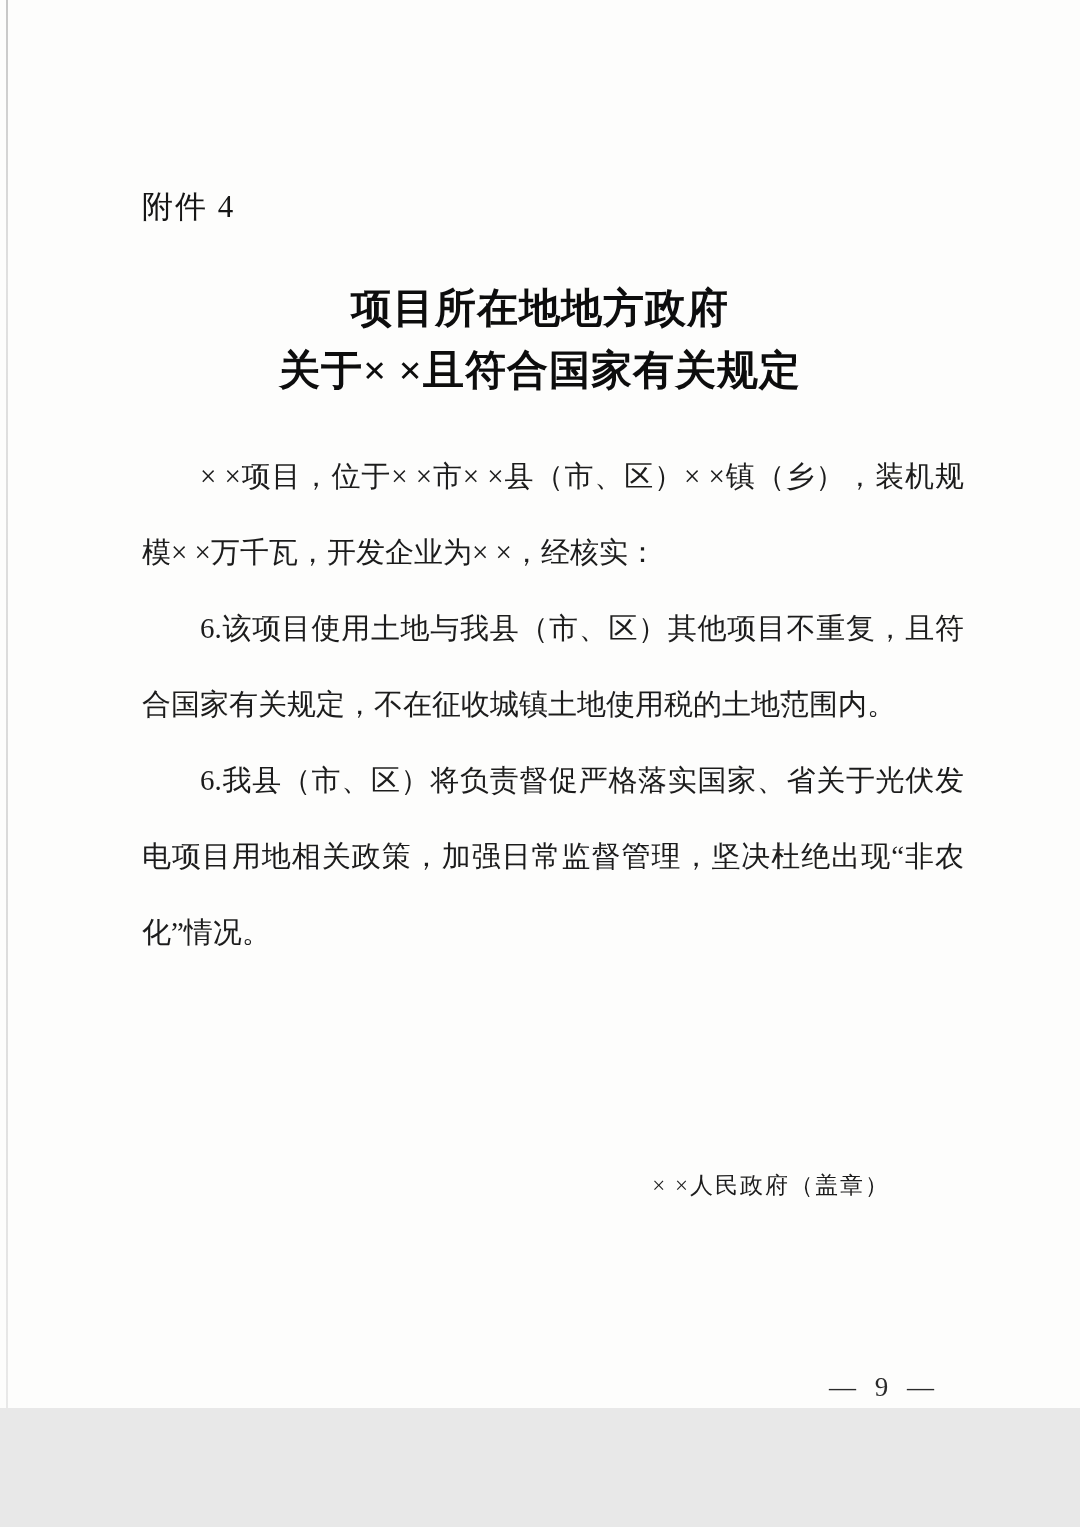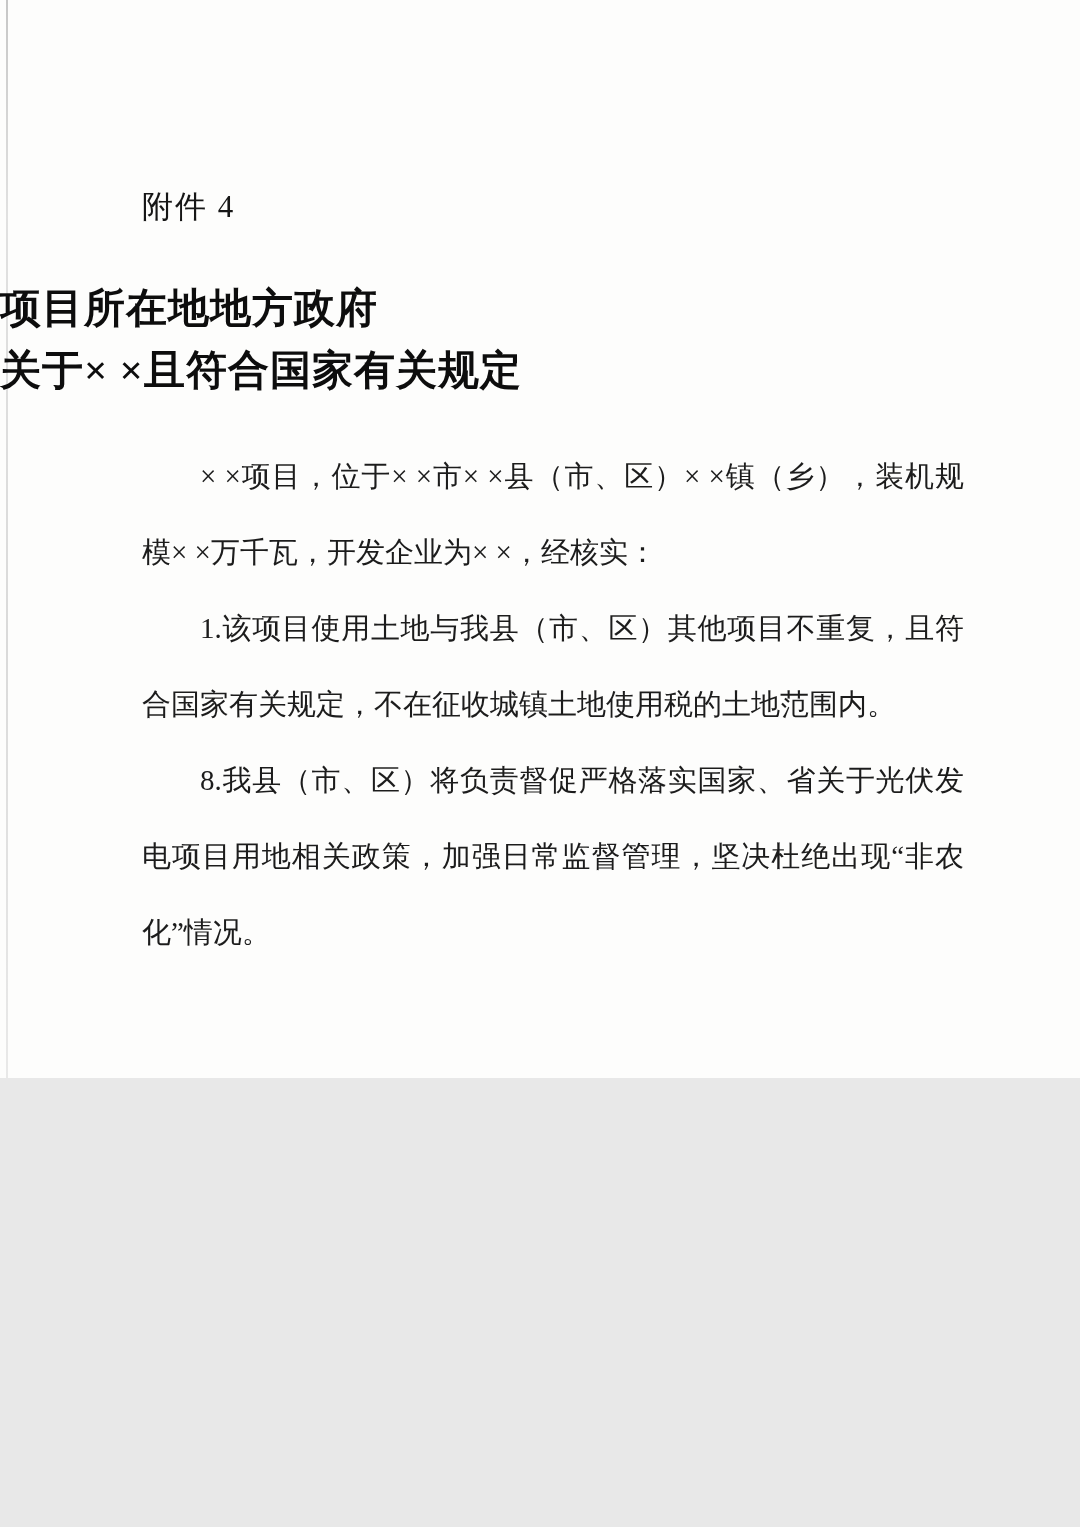"附件 4" .page { height: 1078px -> 1408px }
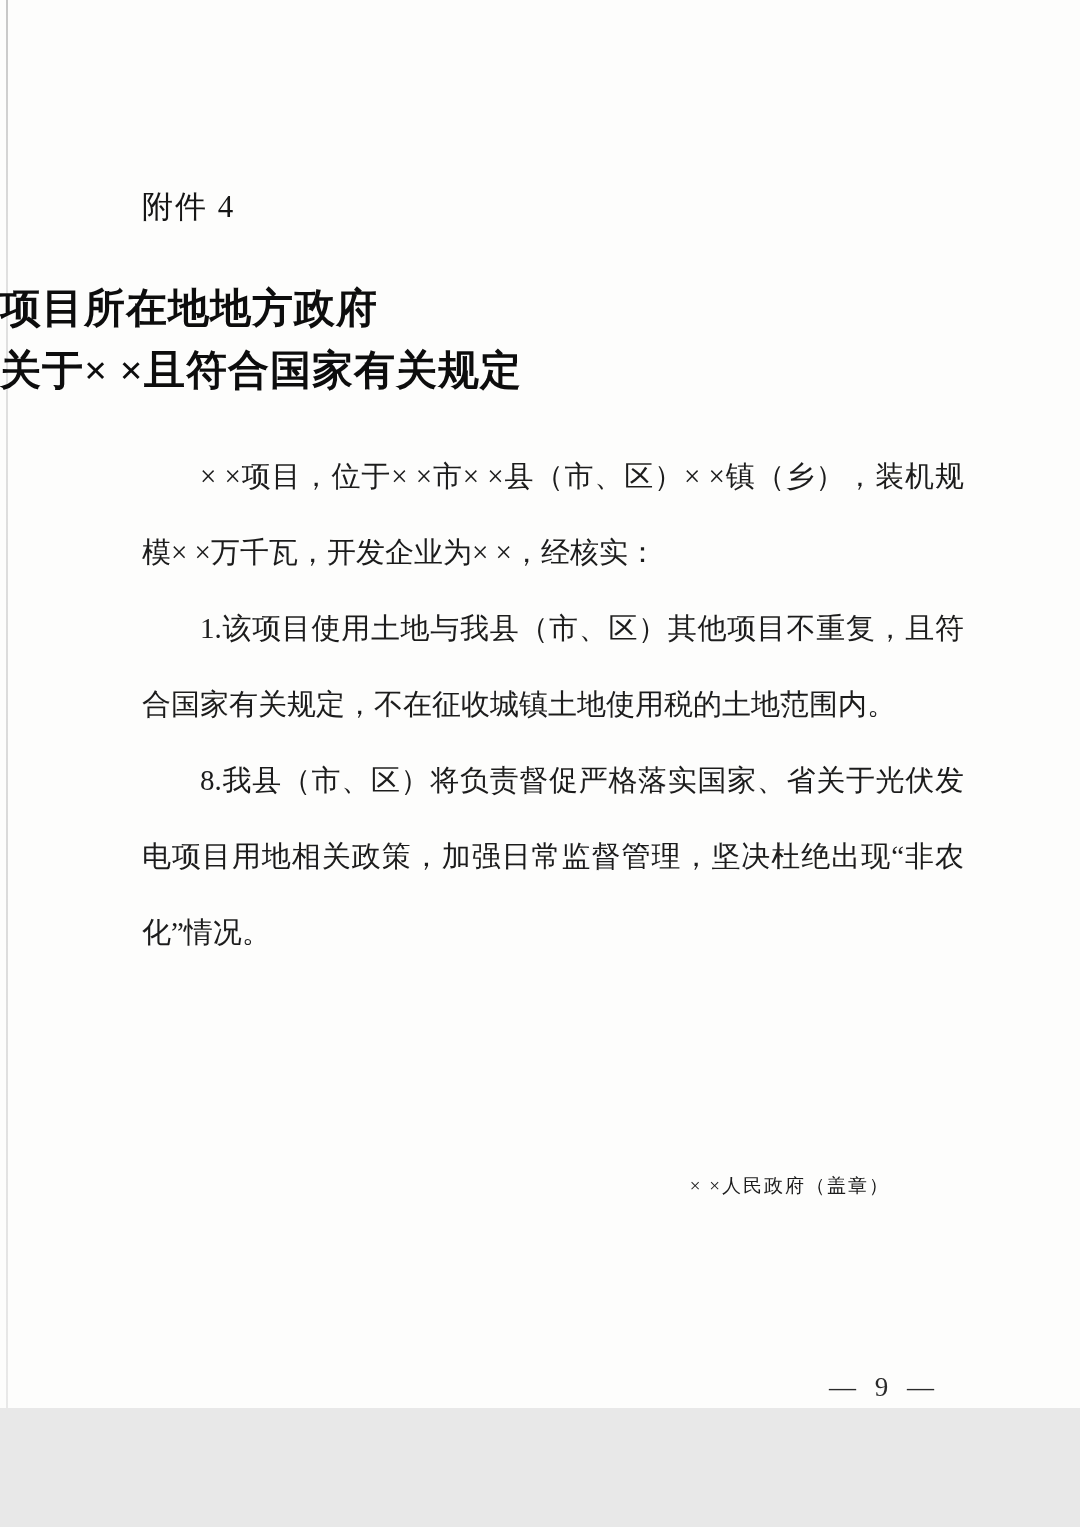"项目所在地地方政府" .doc-title { text-align: left -> center }
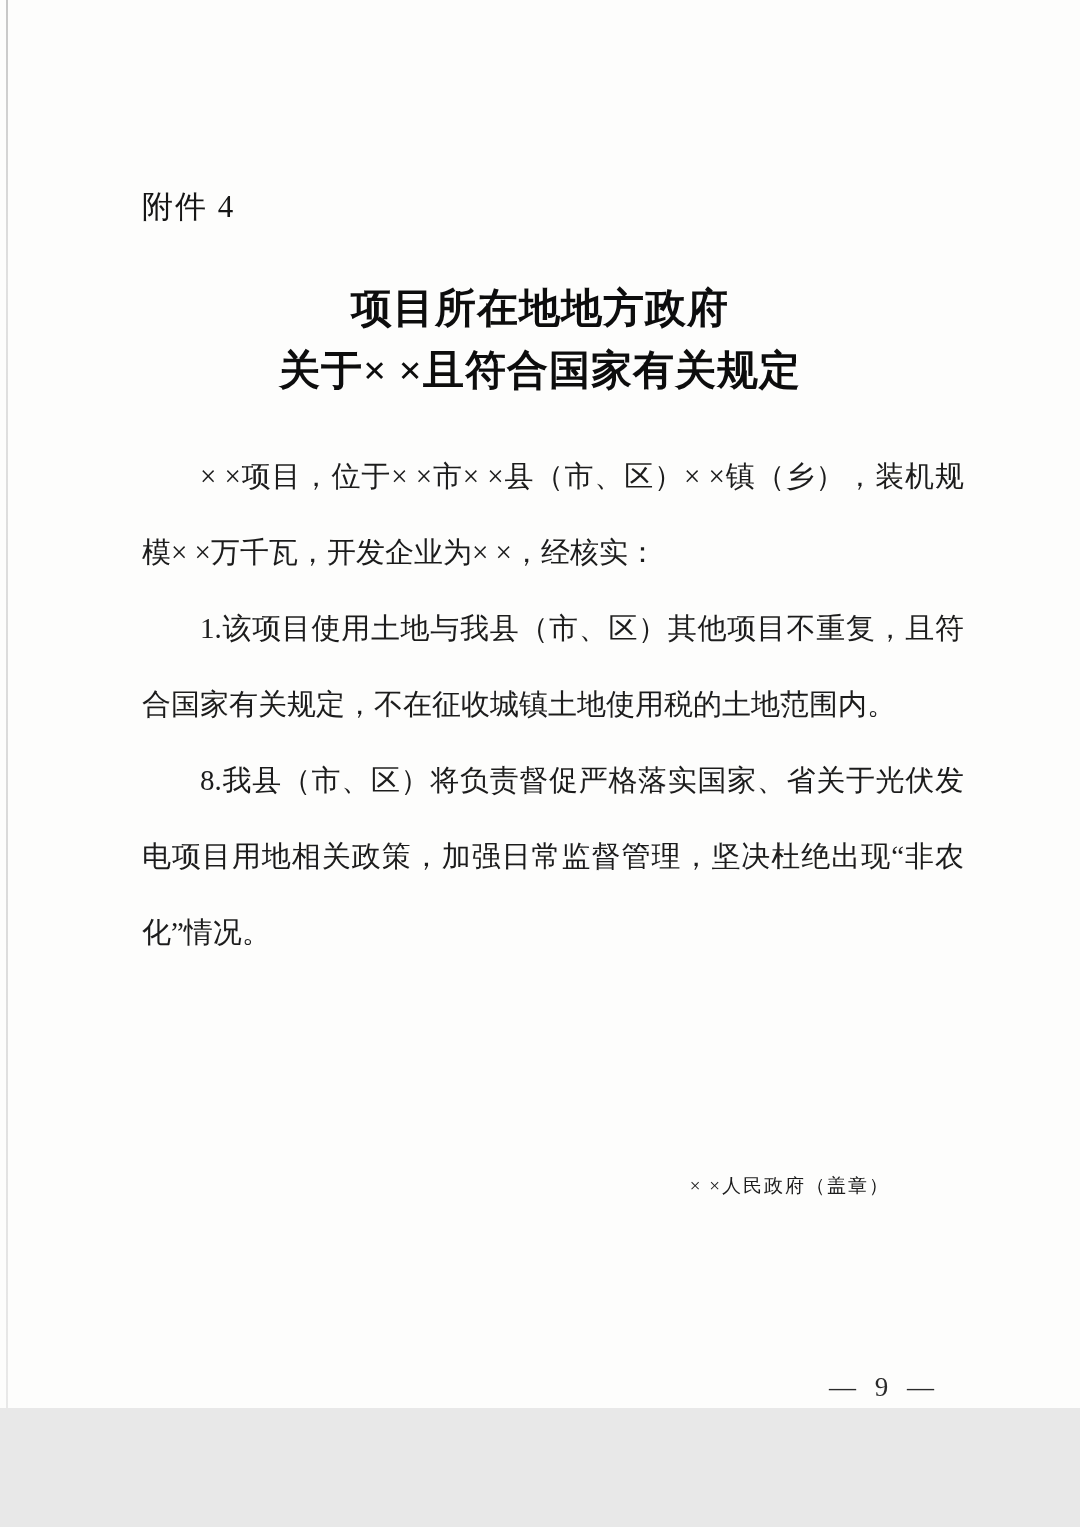"1.该项目使用土地与我县（市、区）其他项目不重复，且符合国家有关规定，不在征收城" p { text: 1 -> 6 }
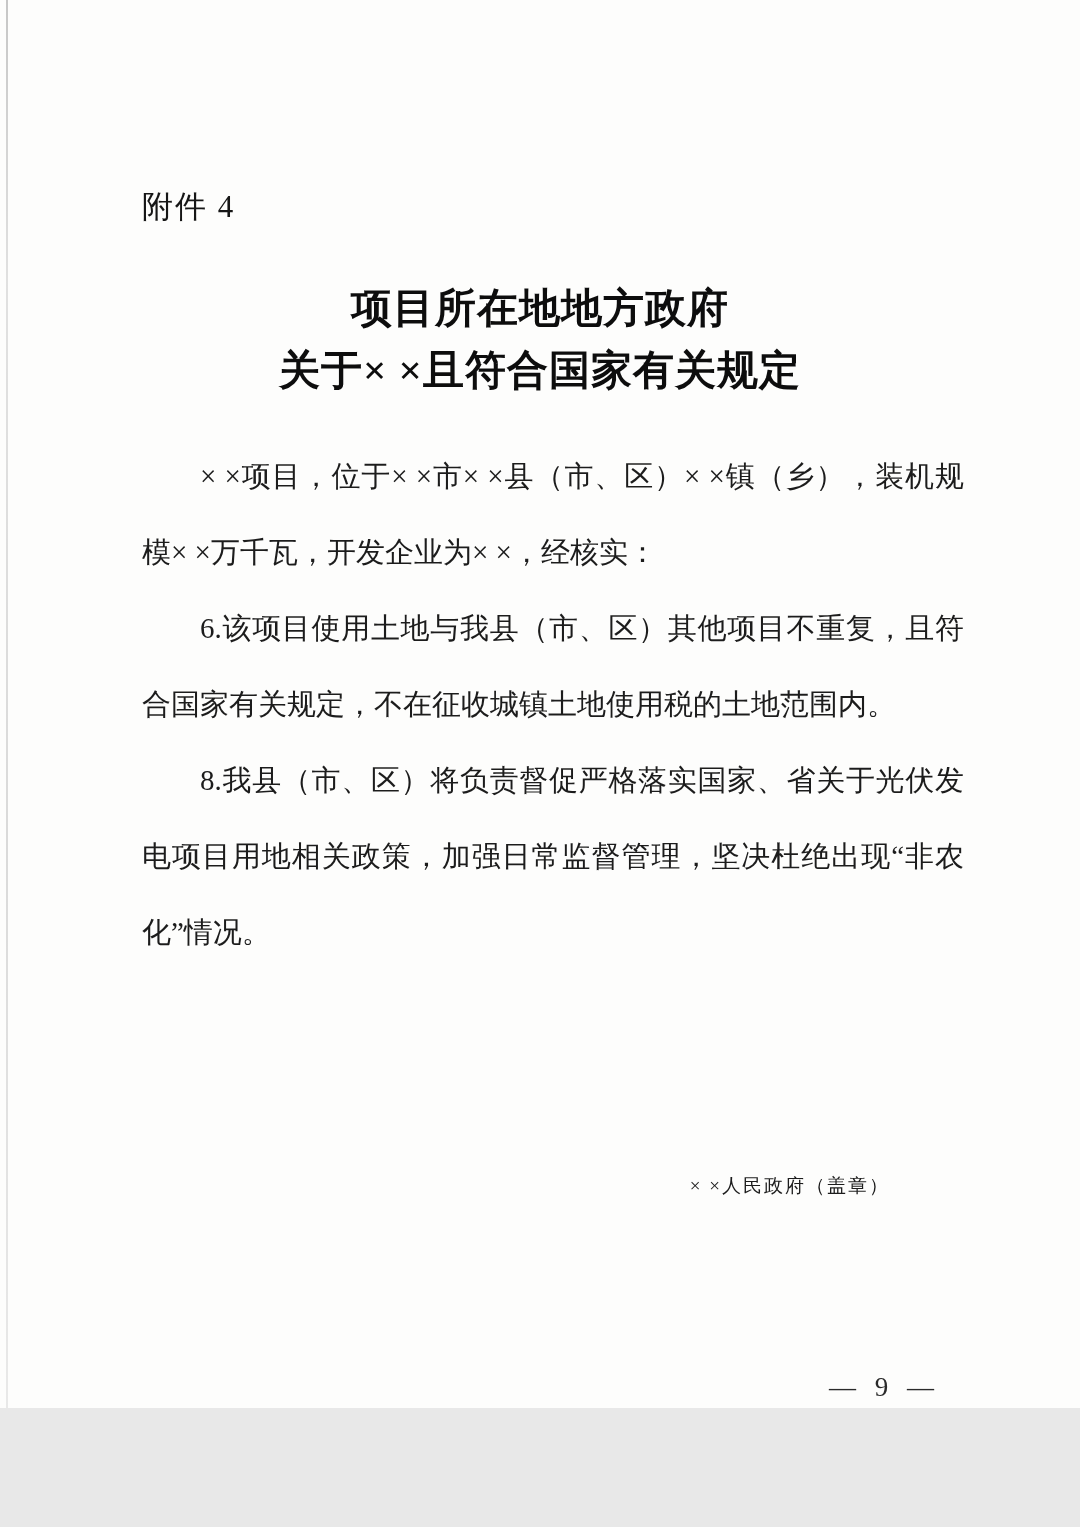"8.我县（市、区）将负责督促严格落实国家、省关于光伏发电项目用地相关政策，加强日" p { text: 8 -> 6 }
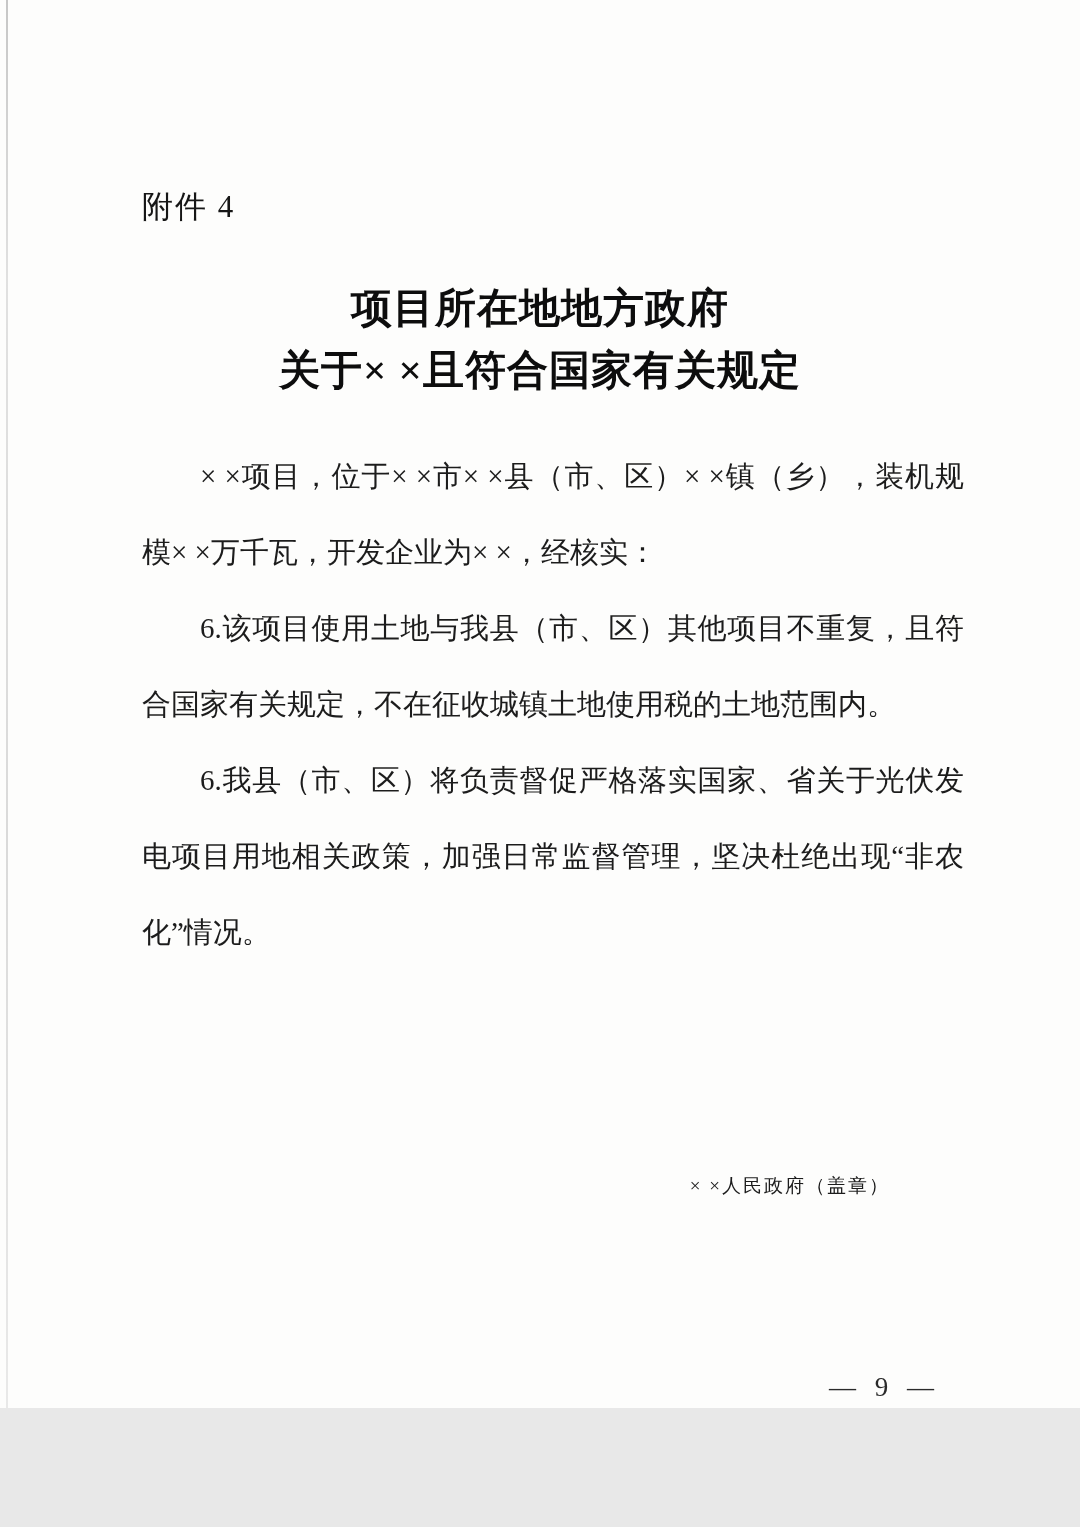"× ×人民政府（盖章）" .signature-block { font-size: 19px -> 23px }
